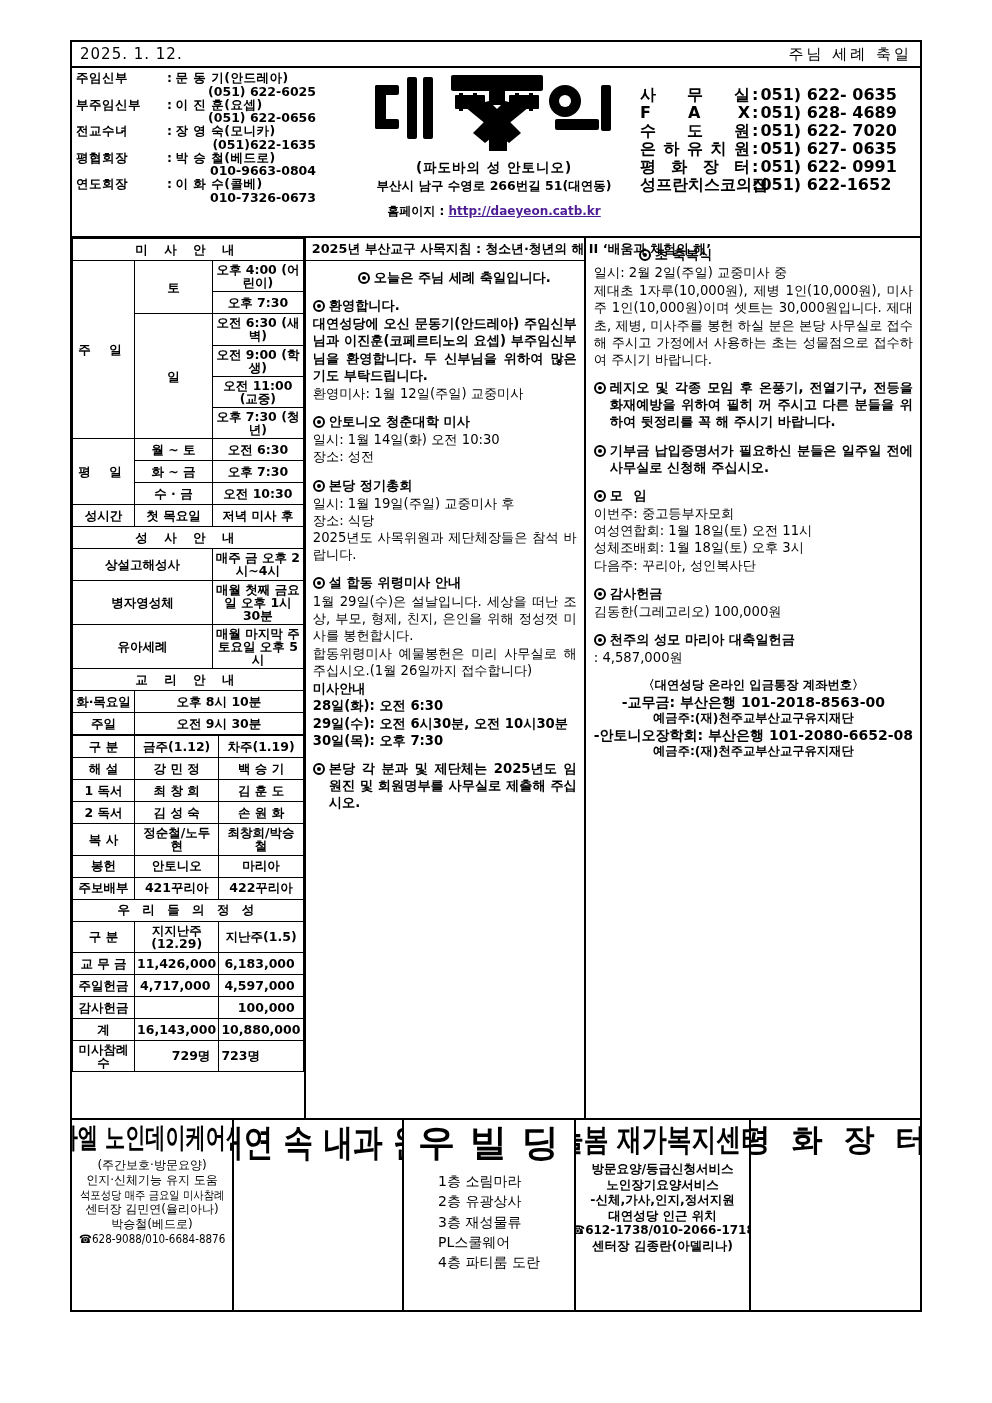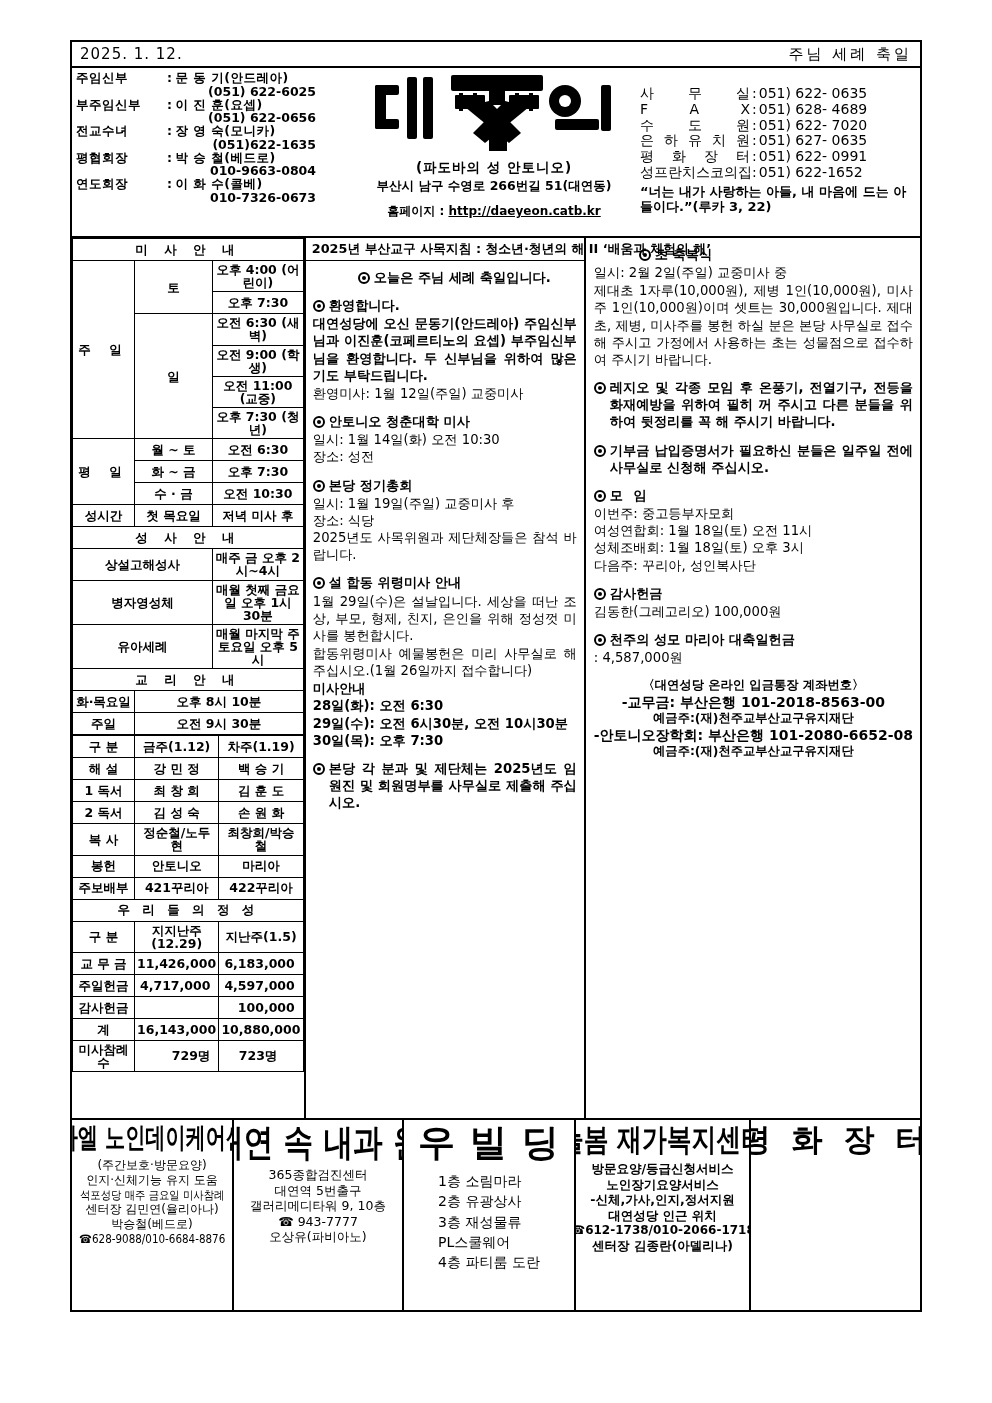"사 무 실" .tel-row { font-size: 14px -> 16px; font-weight: normal -> bold }
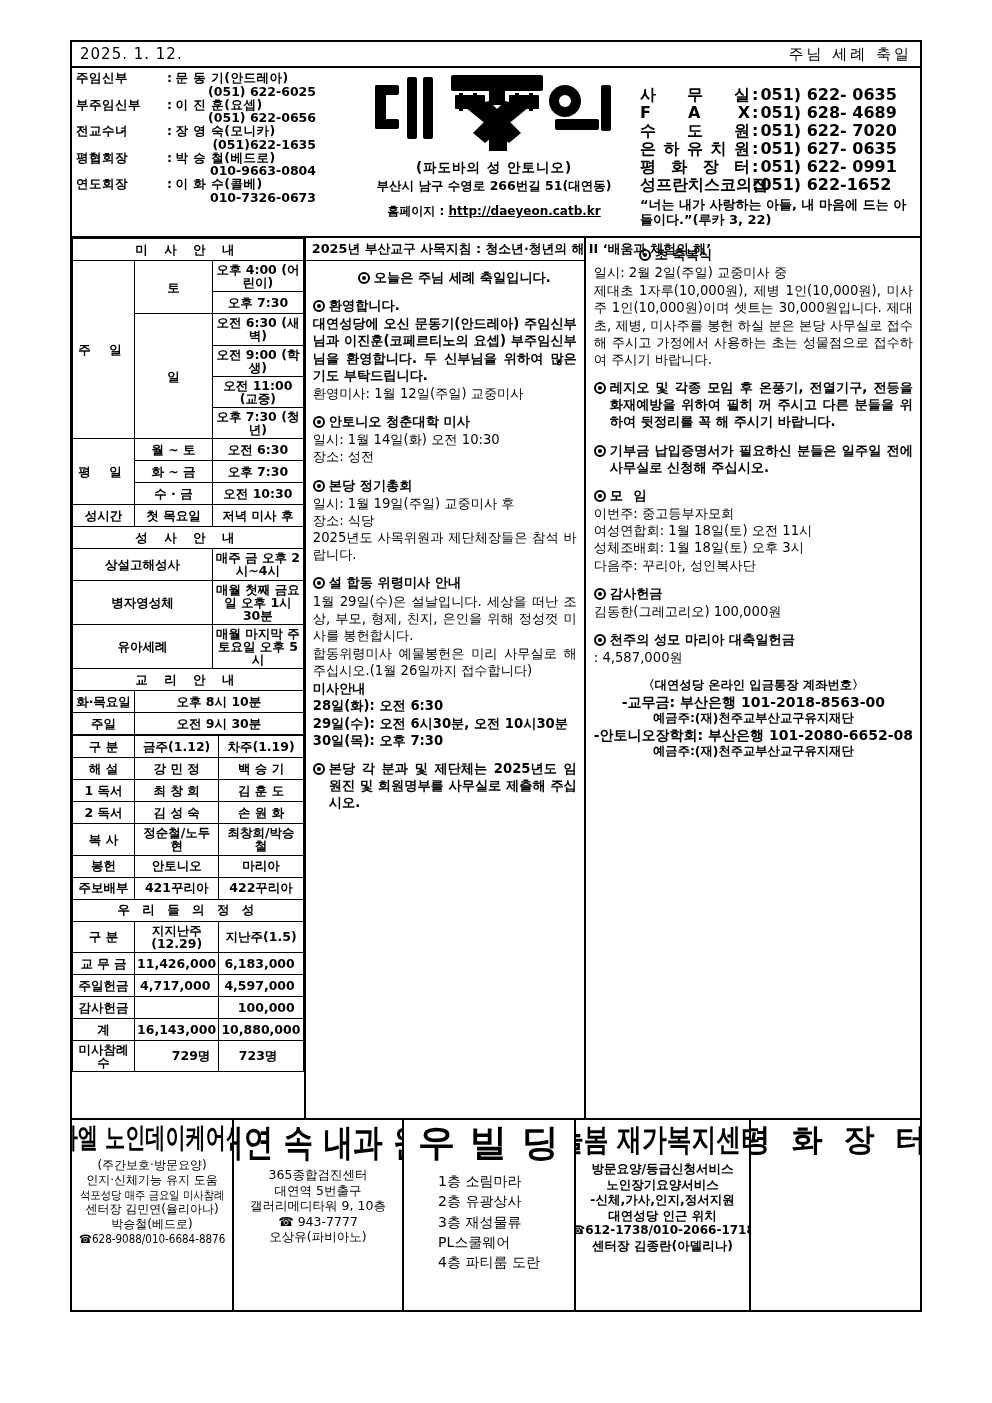"http://daeyeon.catb.kr" .logo-home a { color: #000000 -> #4c1d95 }
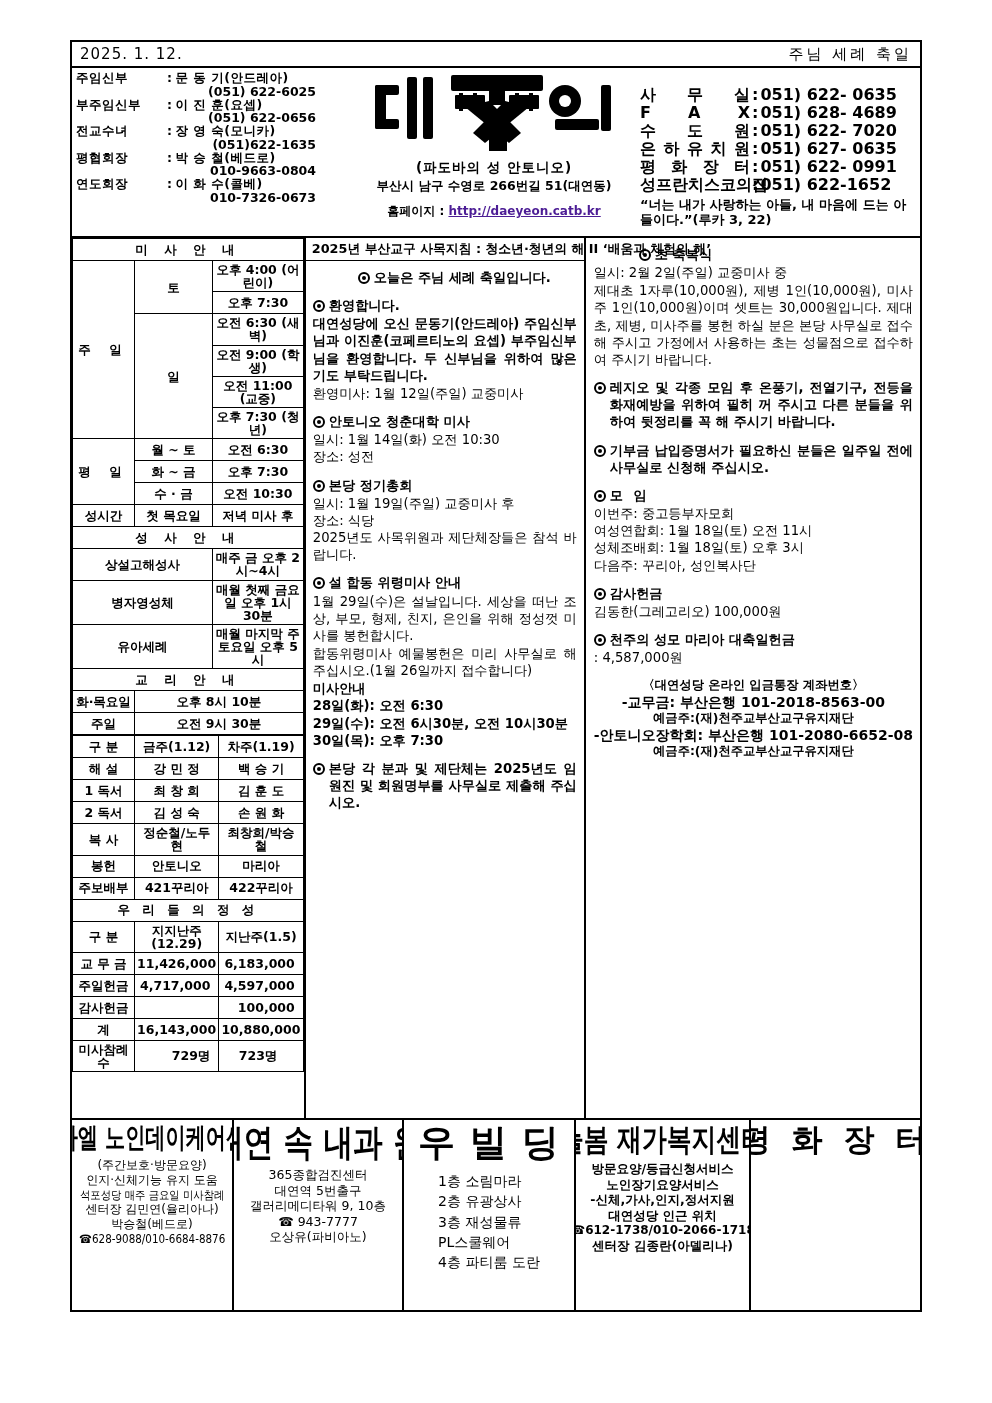"“너는 내가 사랑하는 아들, 내" div.verse { html: <div>“너는 내가 사랑하는 아들, 내 마음에 드는 아들이다.”(루카 3, 22)</div> -> none }
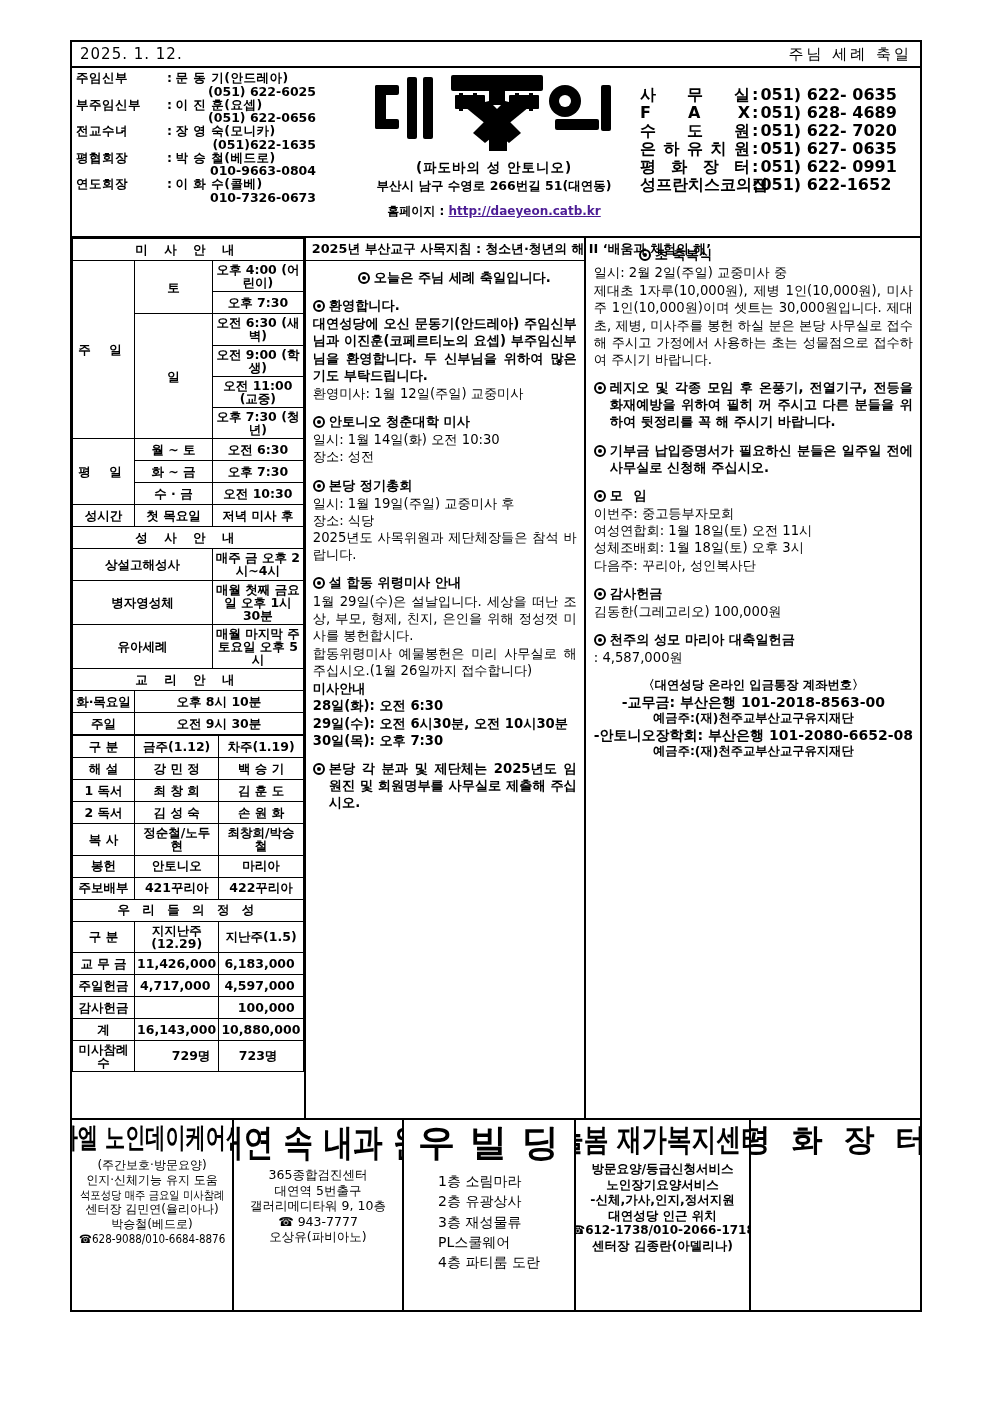"723명" td.noR { text-align: center -> left }
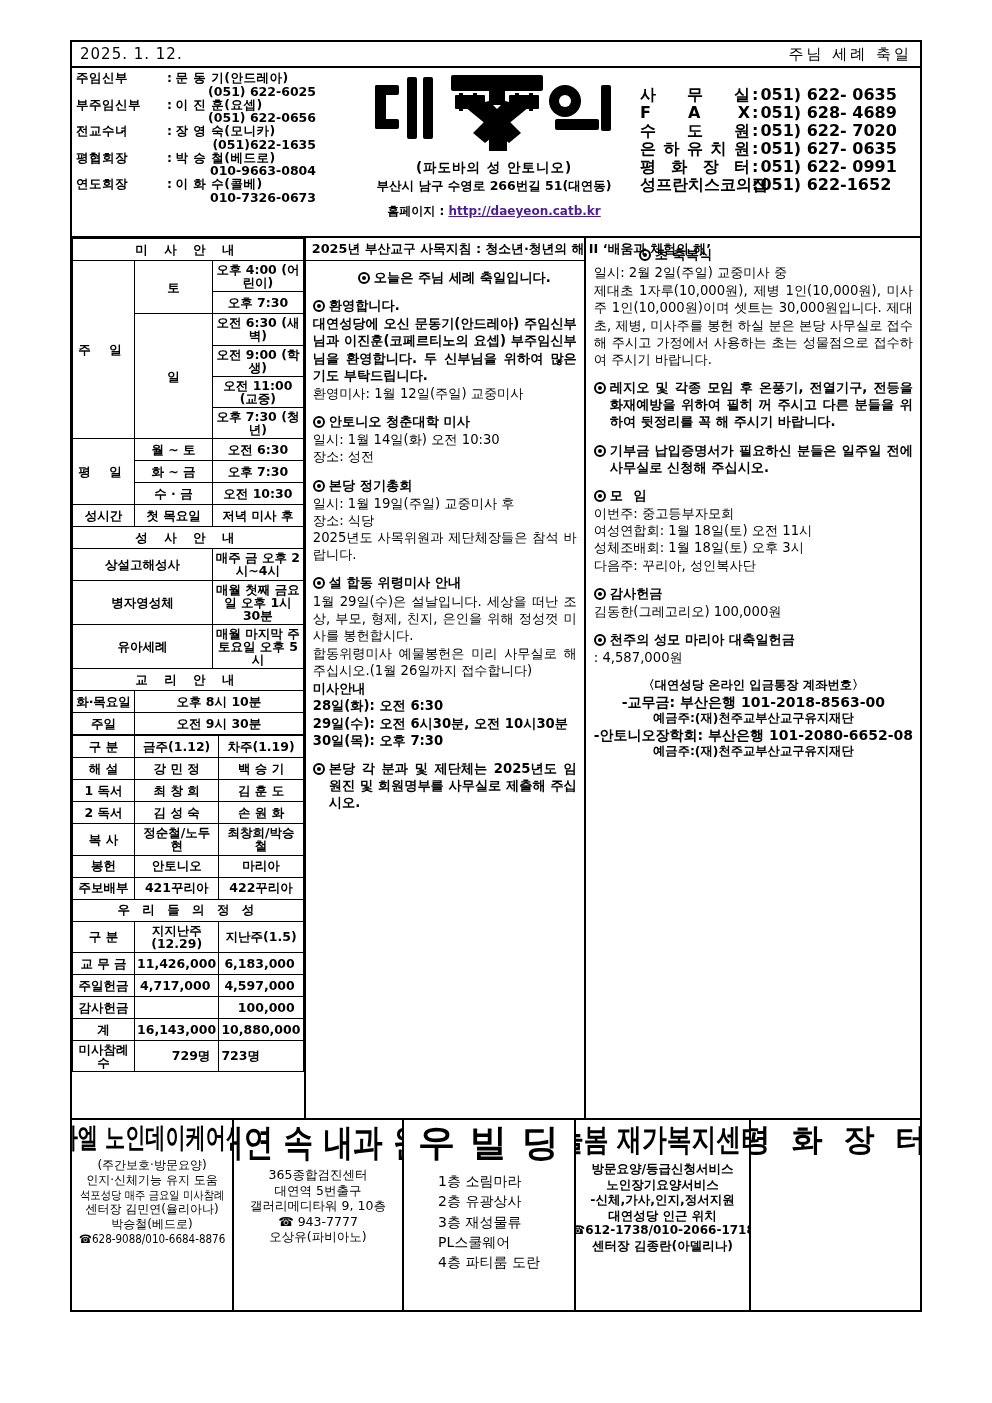"365종합검진센터" div.ad-lines { html: <div> <div>365종합검진센터</div> <div>대연역 5번출구</div> <div>갤러리메디타워 9, 10층</div> <div>☎ 943-7777</div> <div>오상유(파비아노)</div> </div> -> none }
